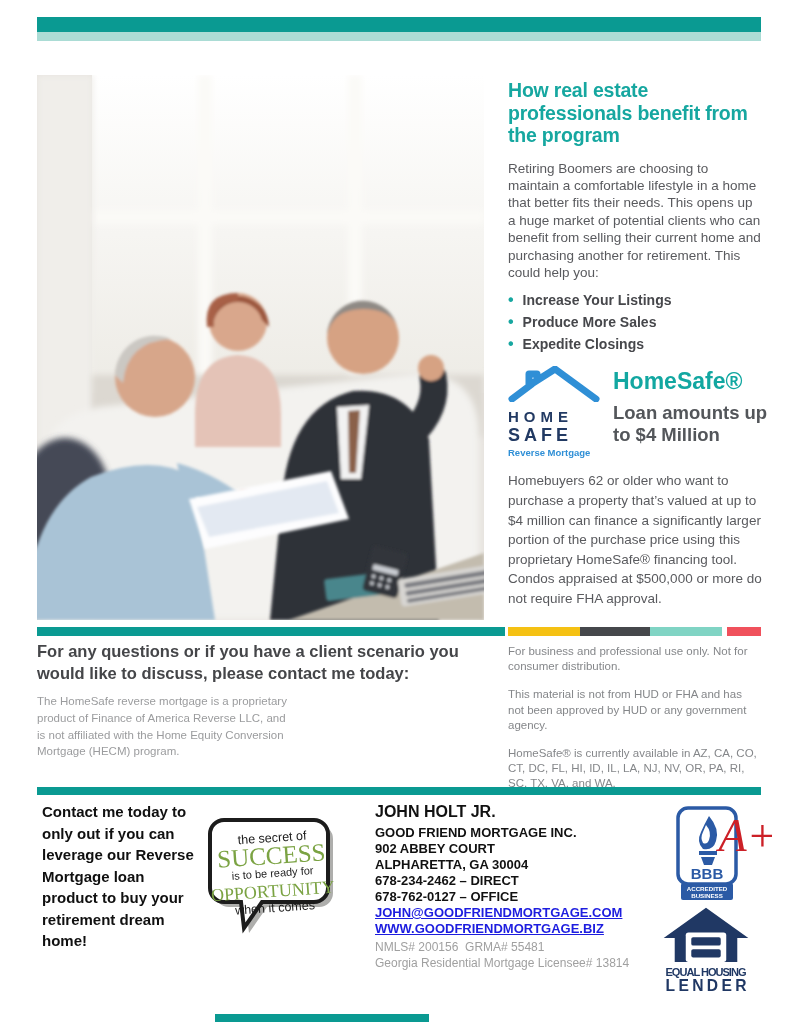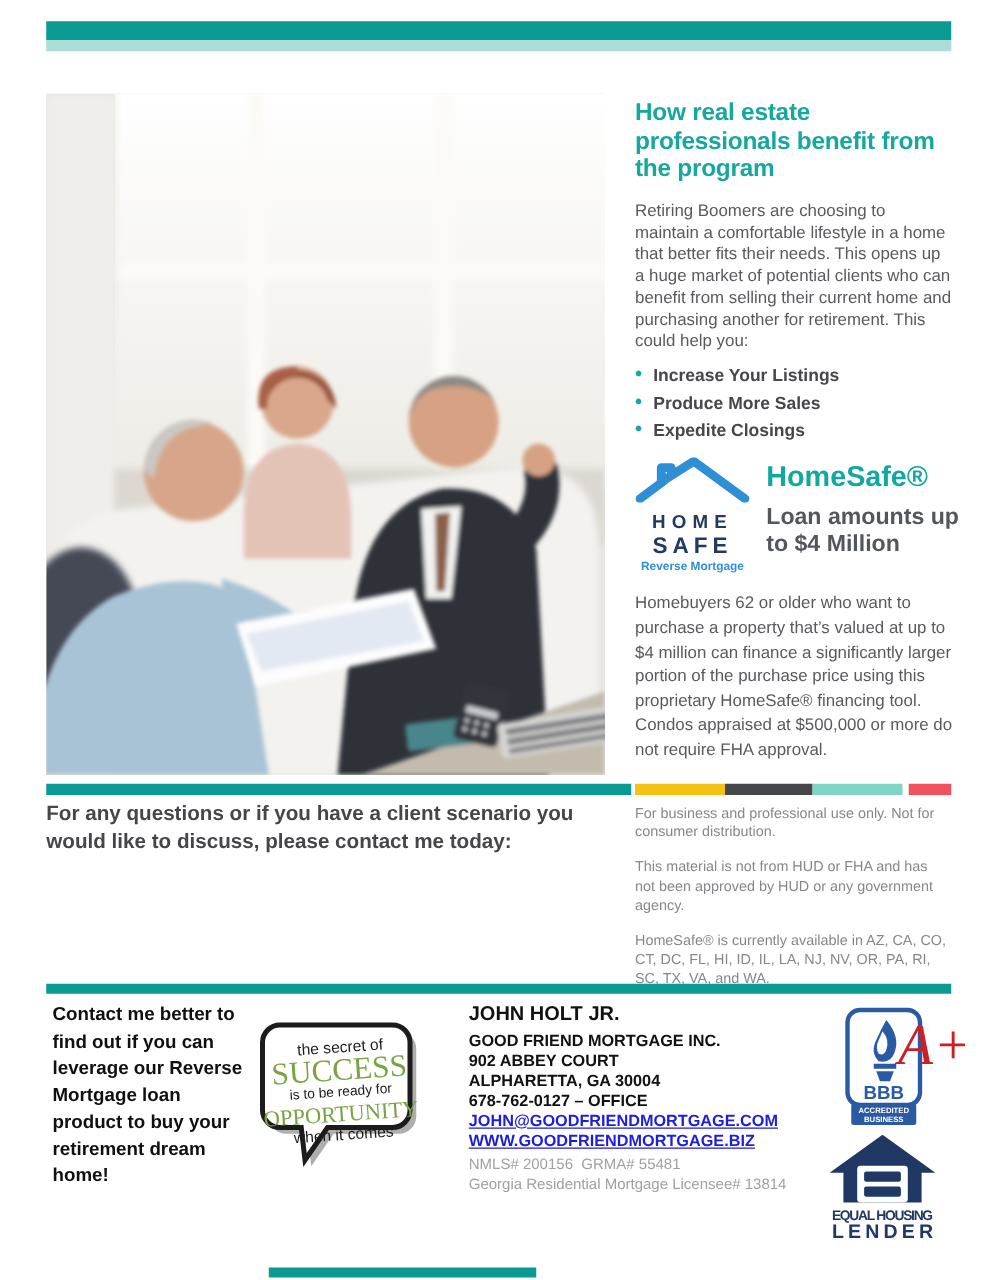"HOME" .hs-logo { text-align: center -> none }
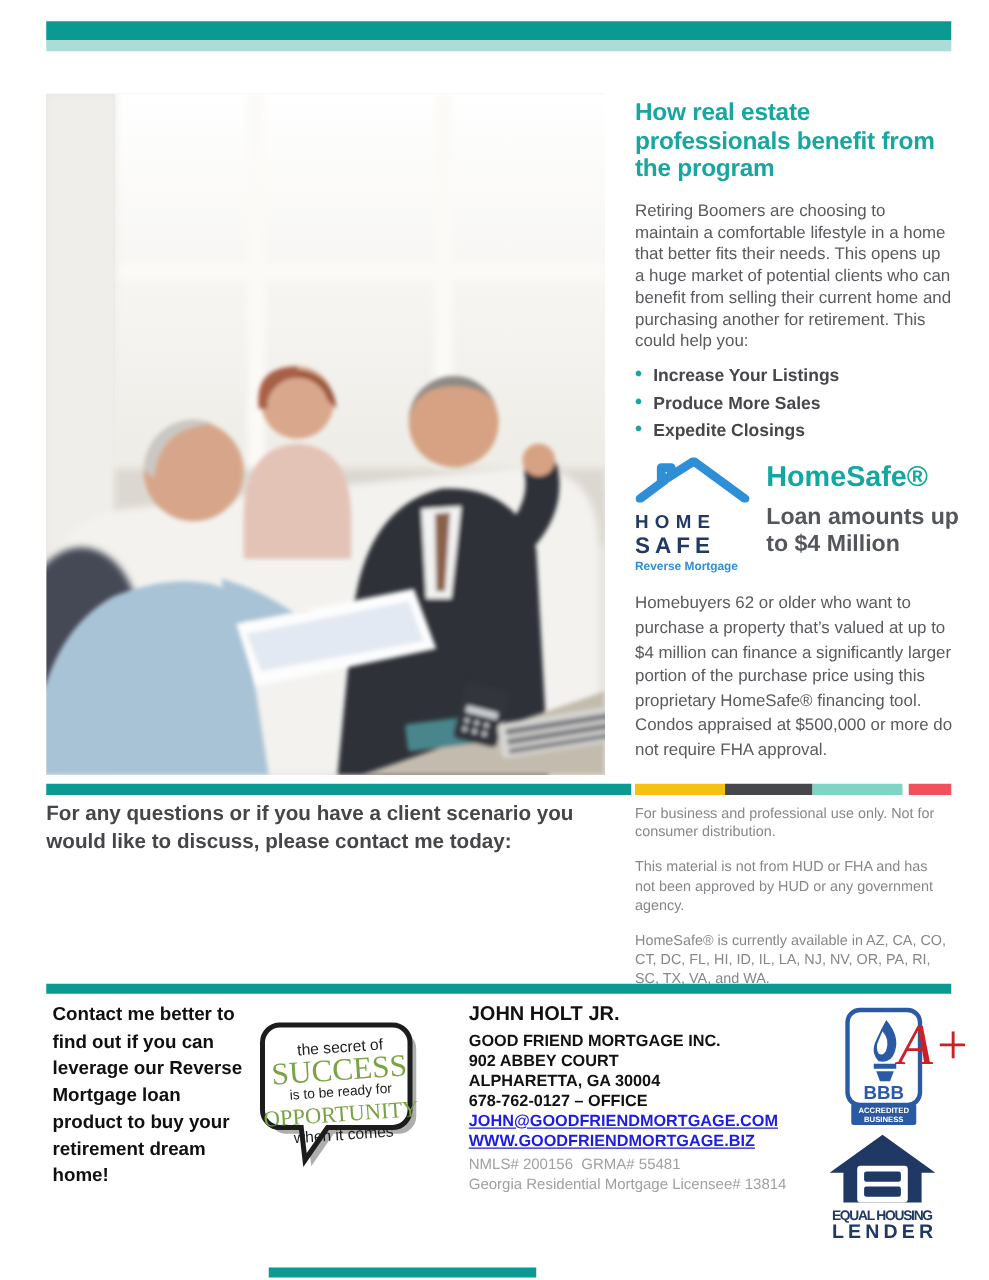"The HomeSafe reverse mortgage is" p.disclaimer { html: none -> <p>The HomeSafe reverse mortgage is a proprietary product of Finance of America Reverse LLC, and is not affiliated with the Home Equity Conversion Mortgage (HECM) program.</p> }
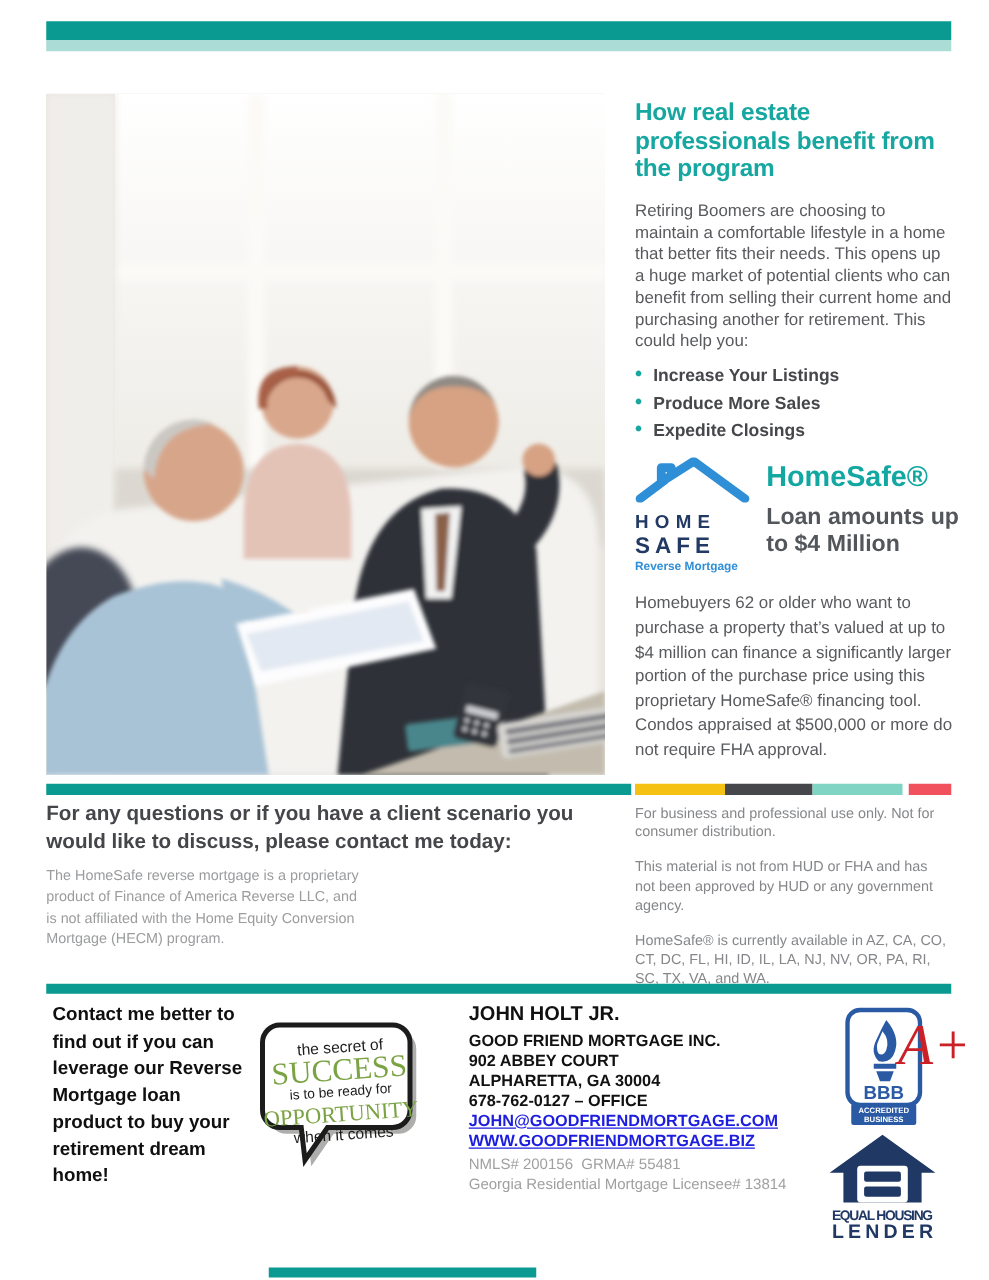"Contact me better to find" div { text: better to find -> today to only }
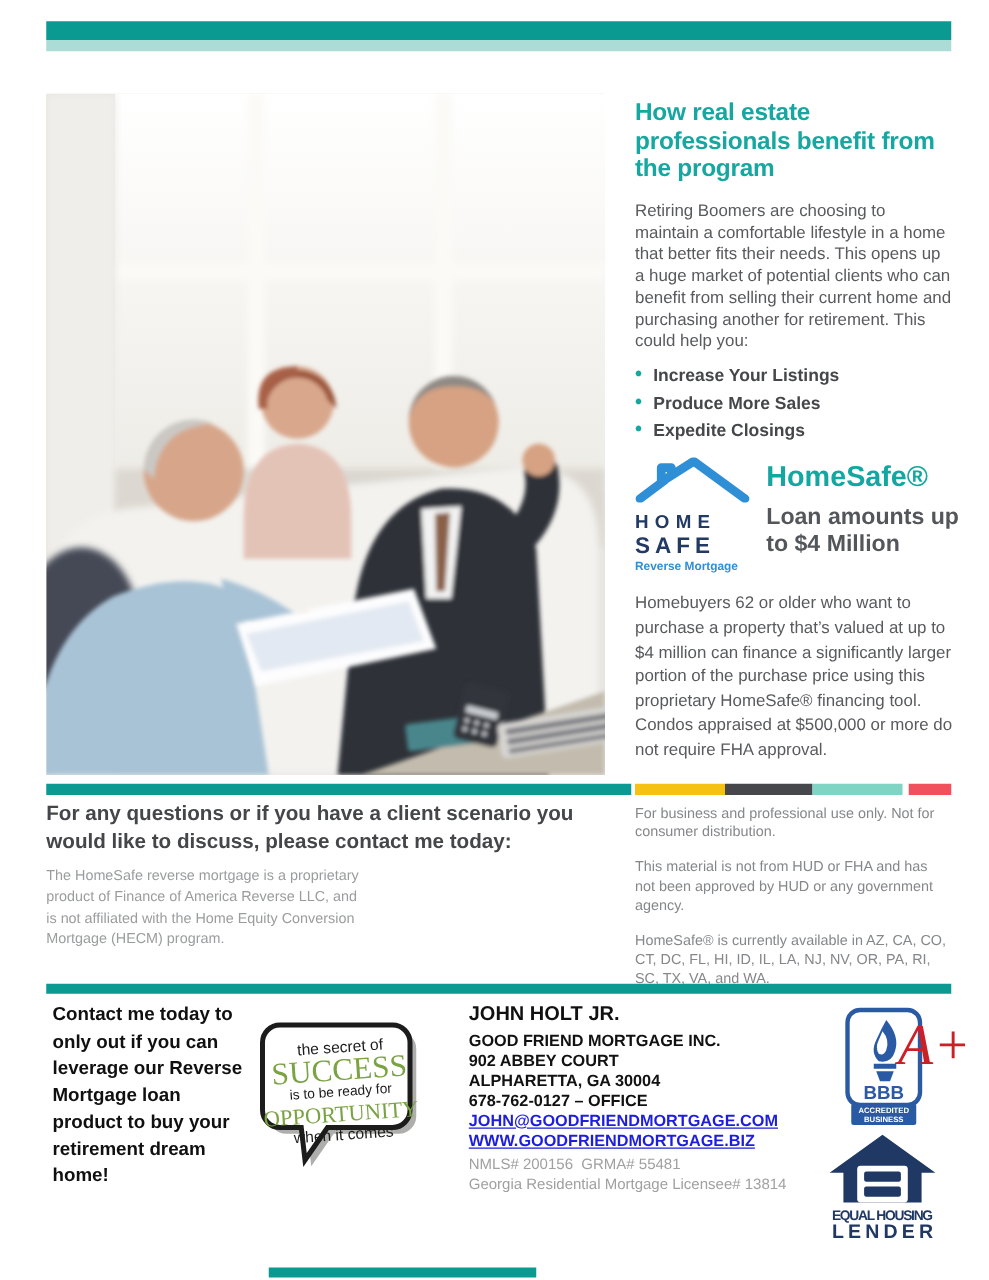"678-234-2462 – DIRECT" div.c-line { html: none -> <div>678-234-2462 – DIRECT</div> }
